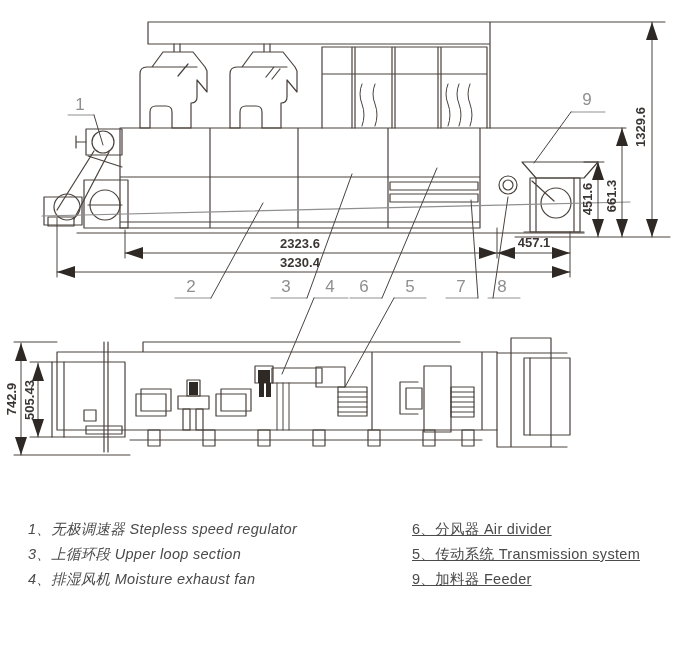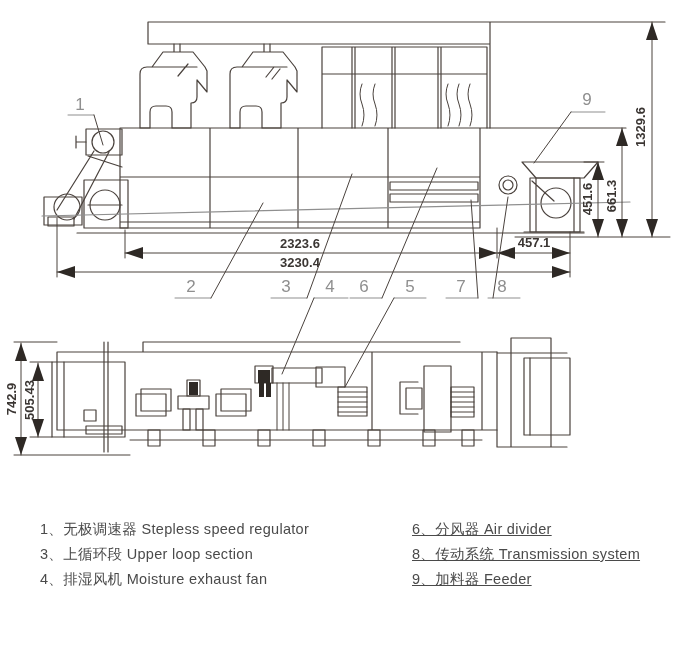"1、无极调速器 Stepless speed regulator" .legend-col-left { font-style: none -> italic; left: 40px -> 28px }
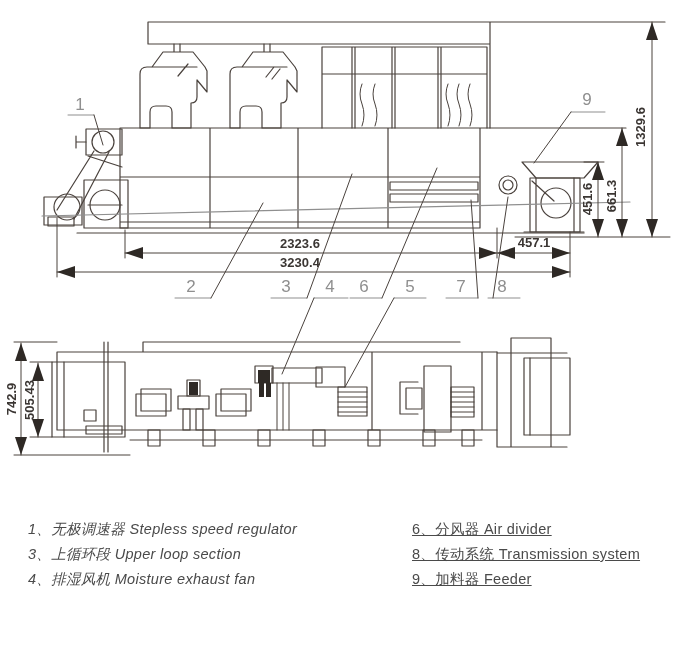"8、传动系统 Transmission system" div.legend-item { text: 8 -> 5 }
